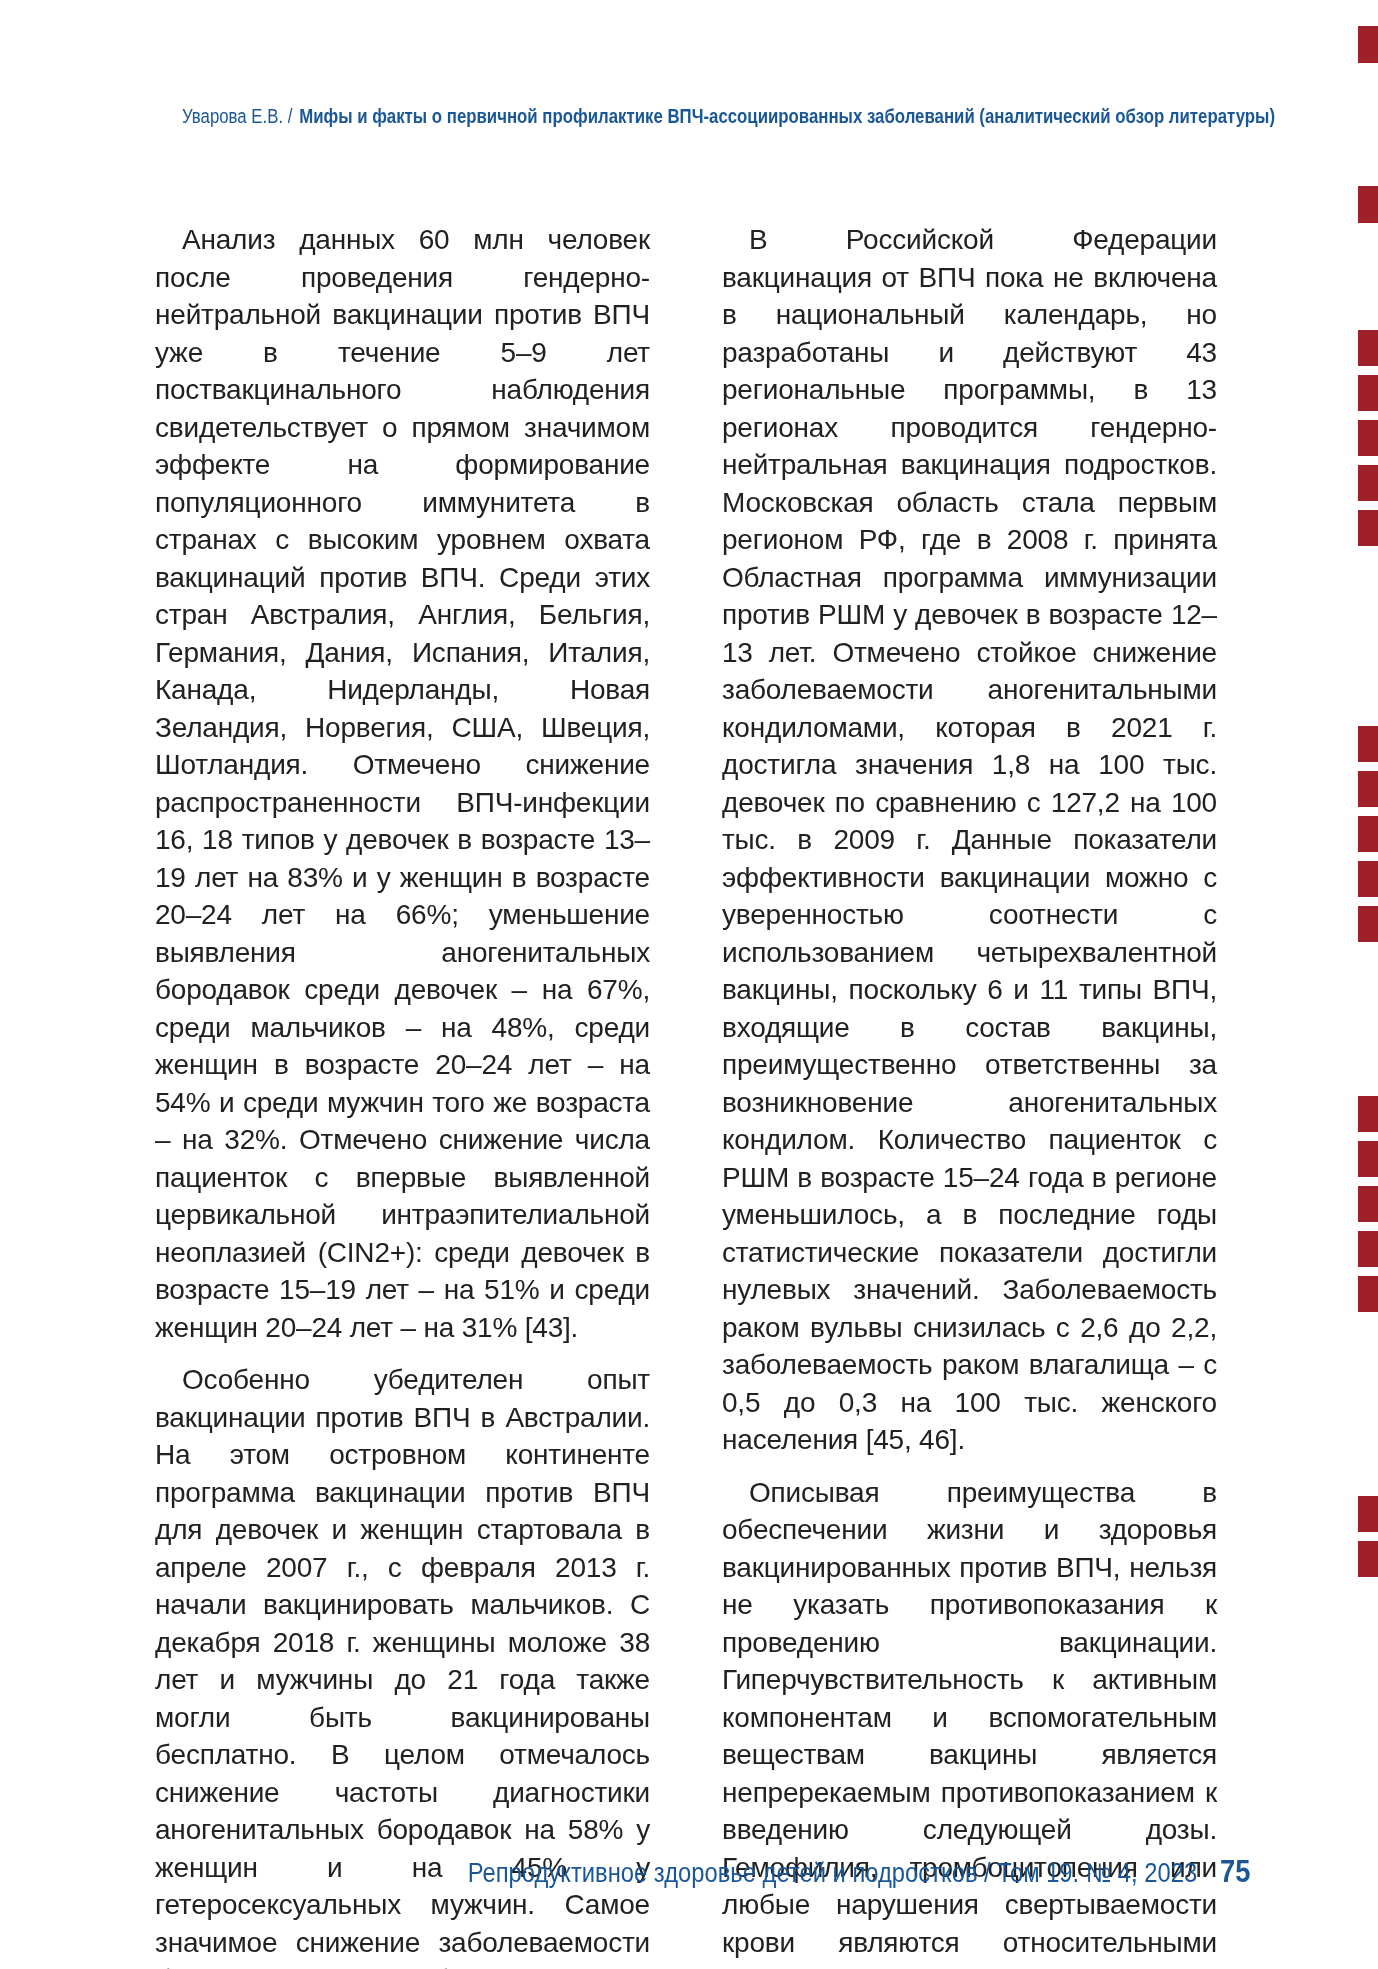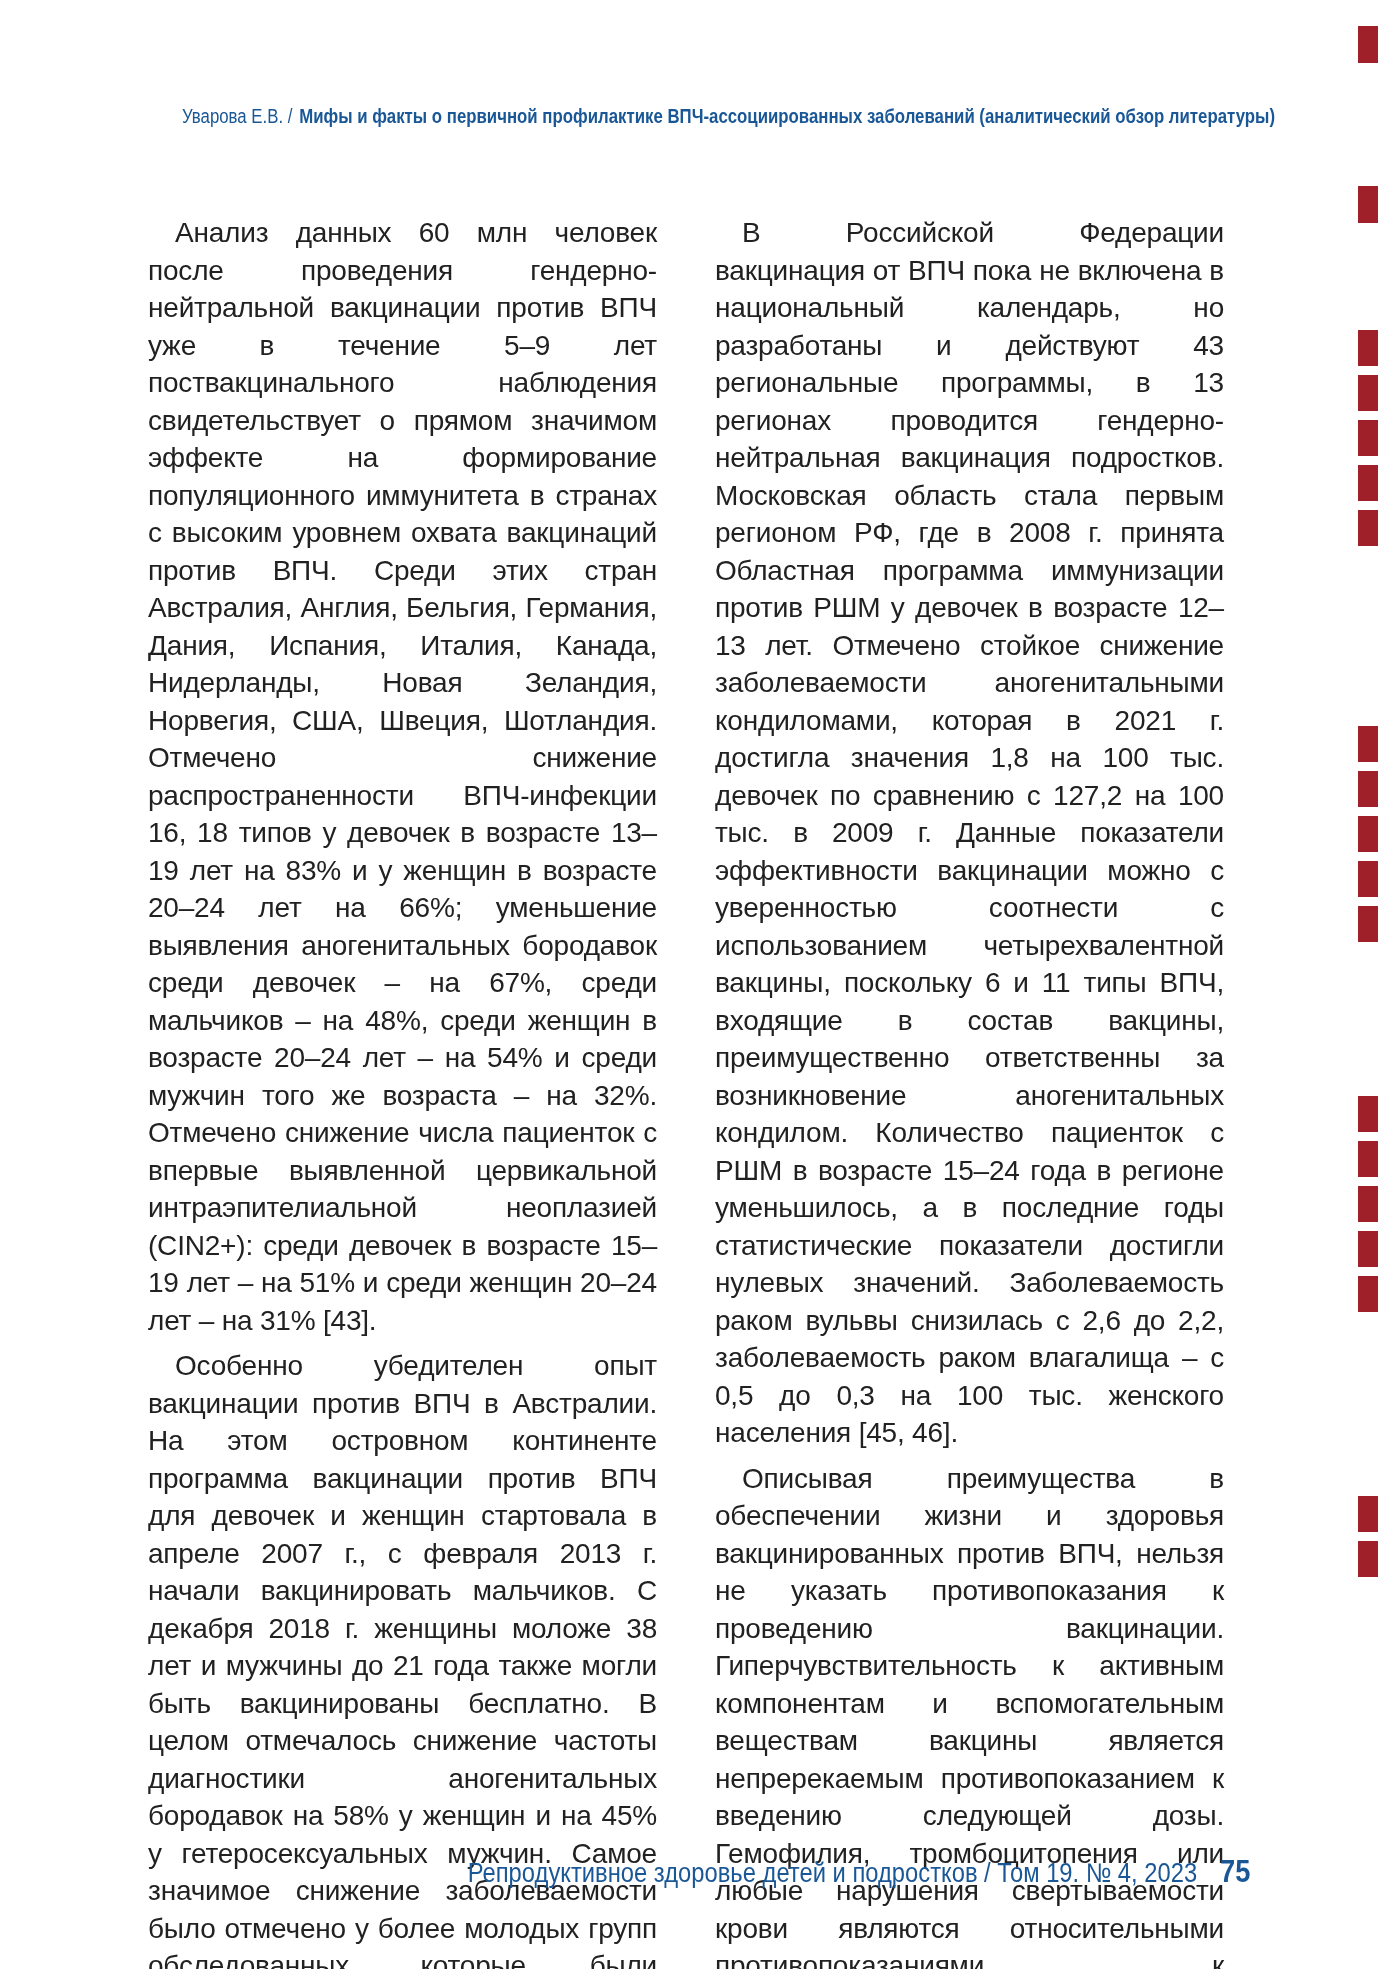"Анализ данных 60 млн человек" .col p { margin: 8px -> 15px }
